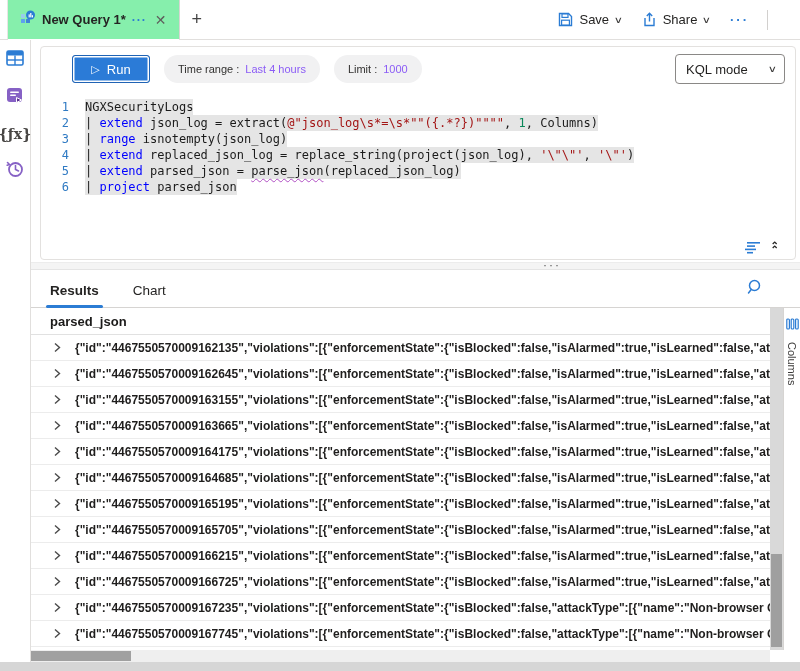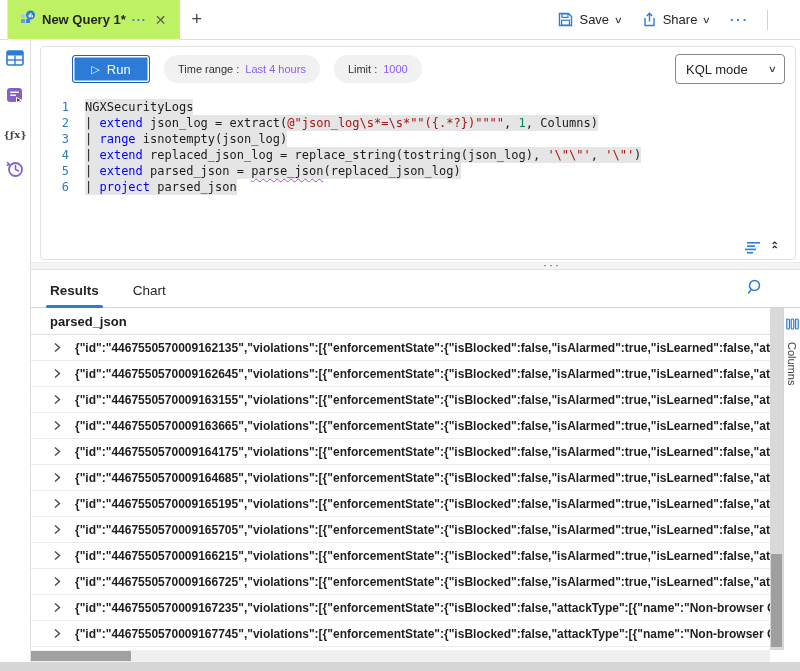"New Query 1*" .tab { background: #bef264 -> #86efac }
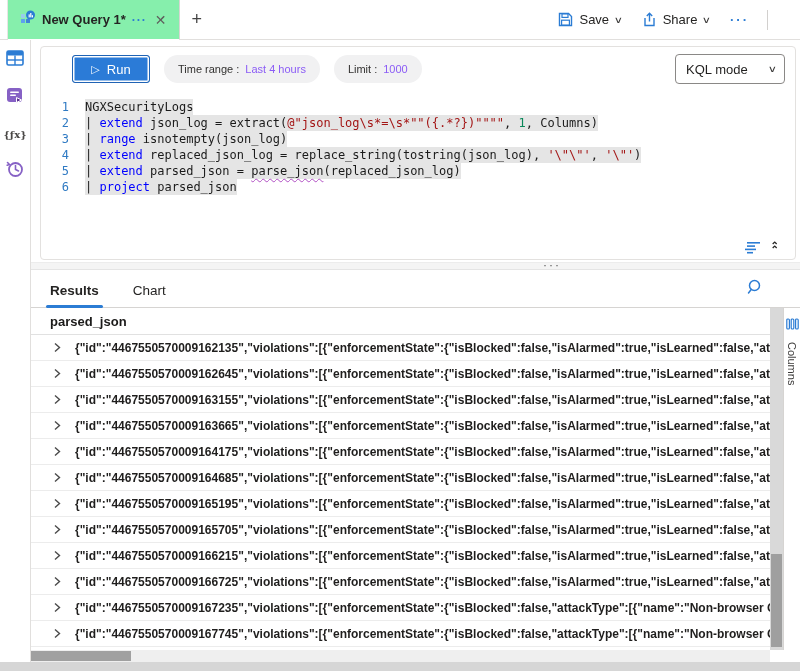"{ƒx}" .fx-ic { font-size: 10px -> 14px }
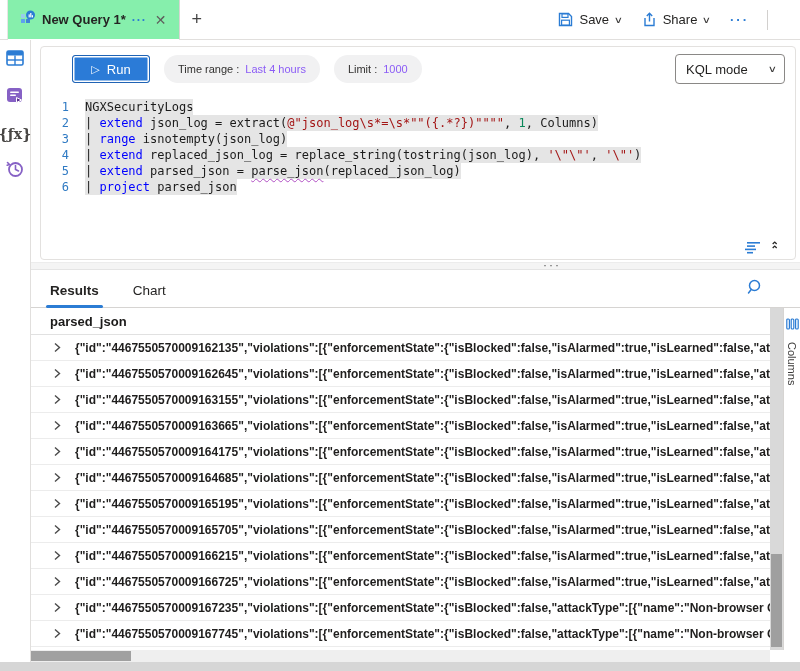"replaced_json_log =" span.tk-pl { text: tostring -> project }
